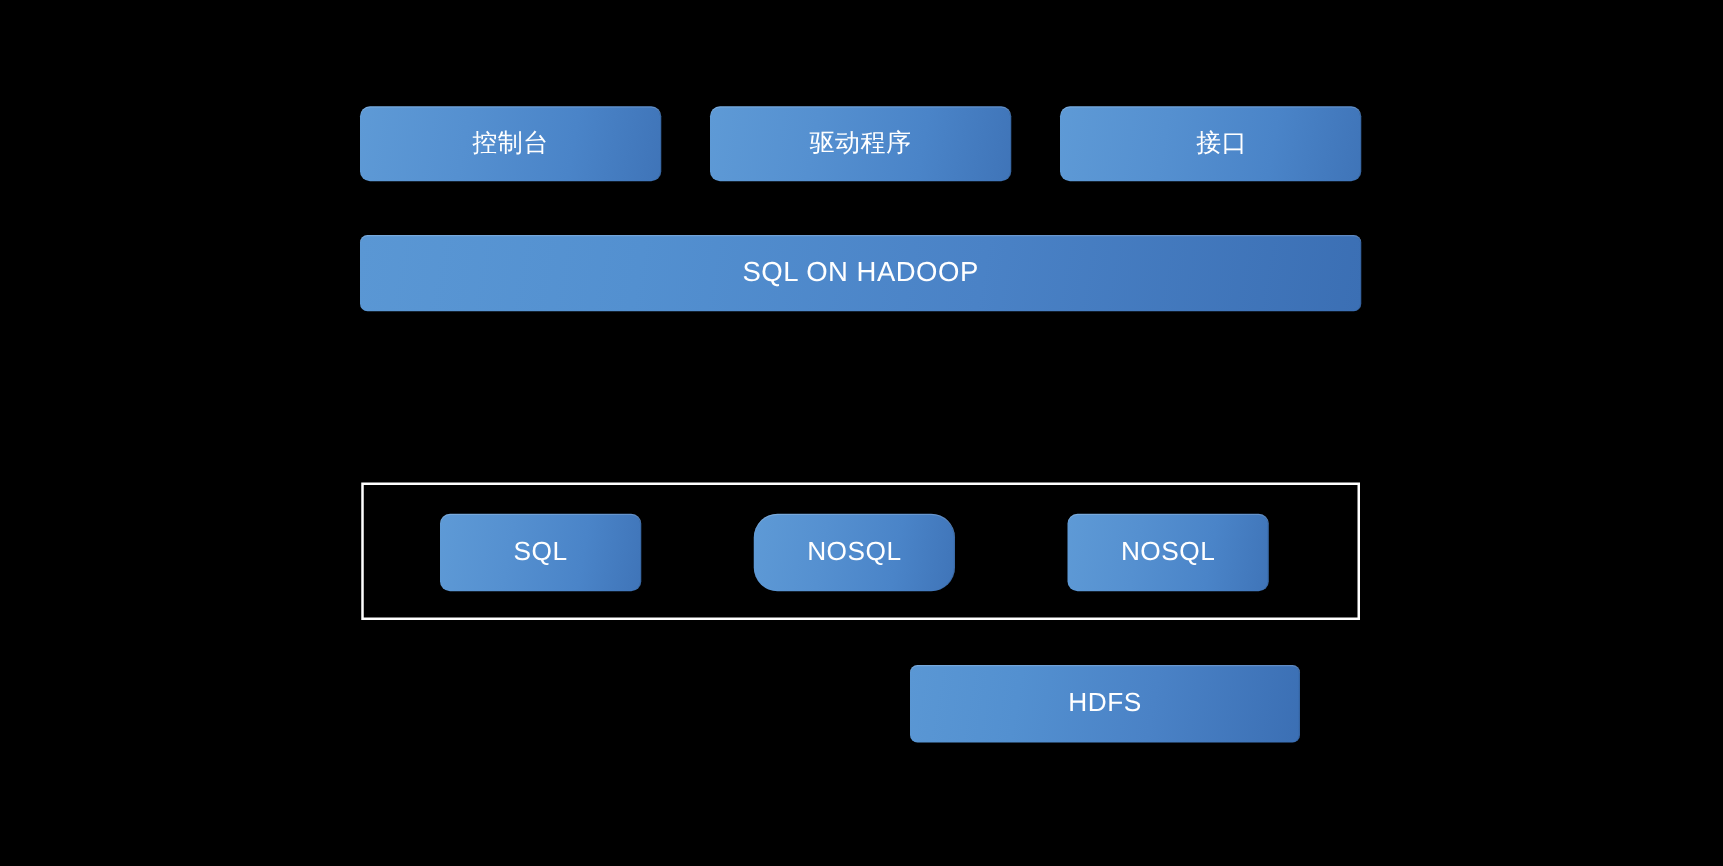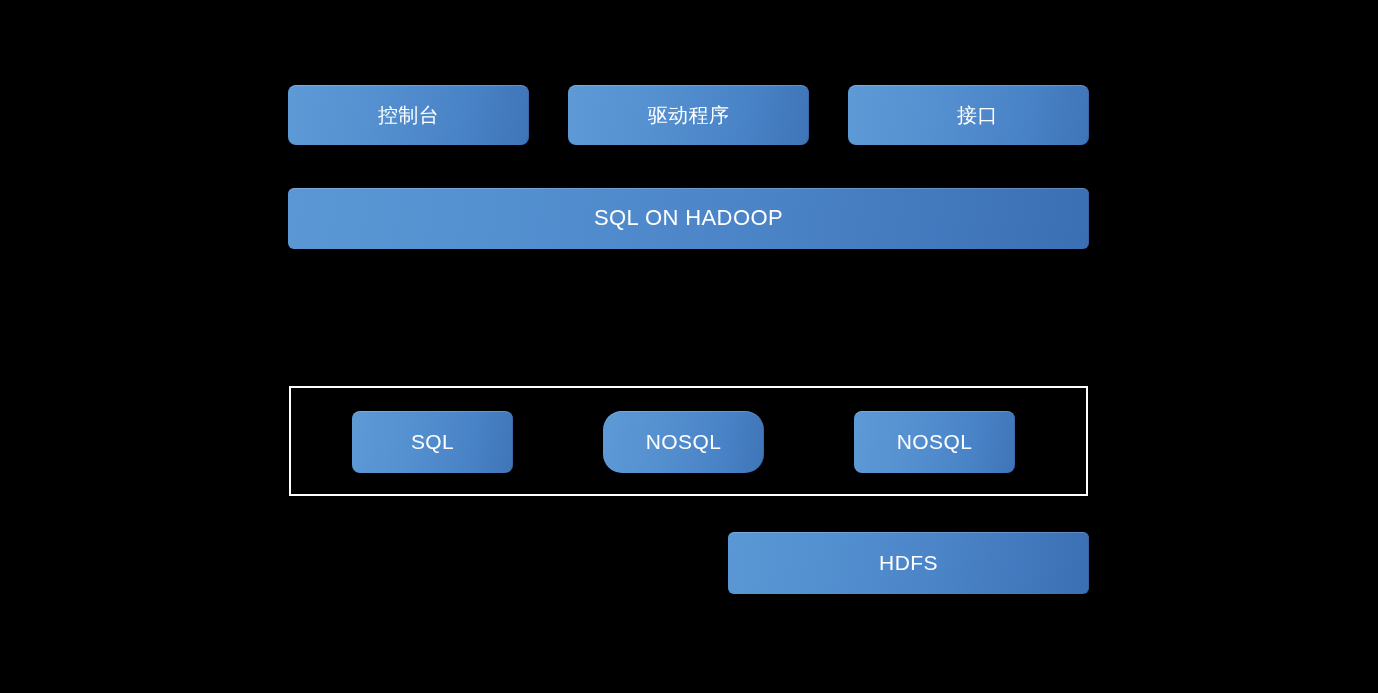"HDFS" #blk-hdfs { width: 361px -> 312px }
